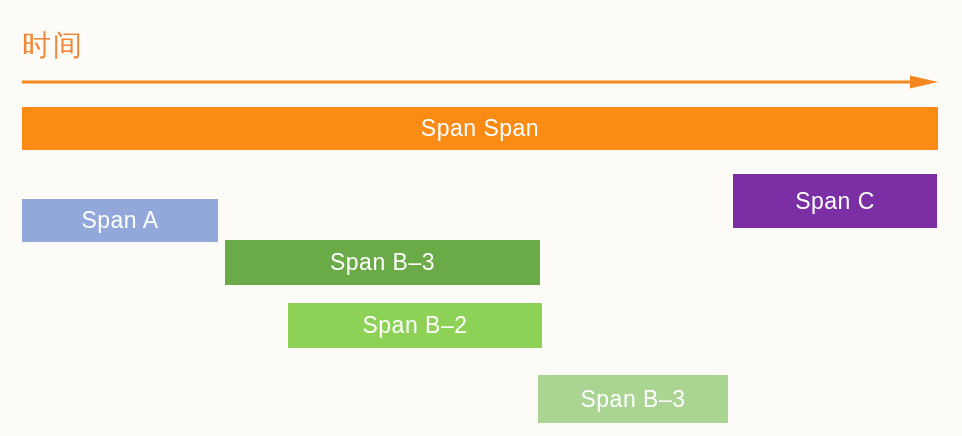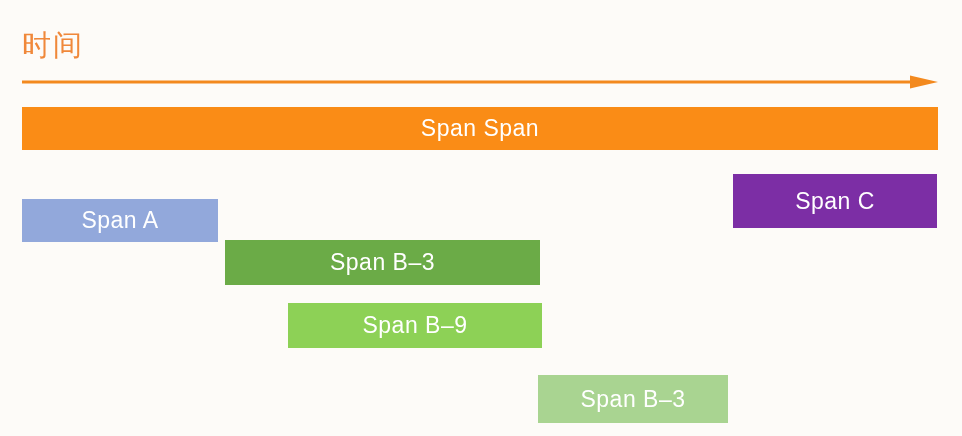"Span B–9" div.bar { text: 9 -> 2 }
